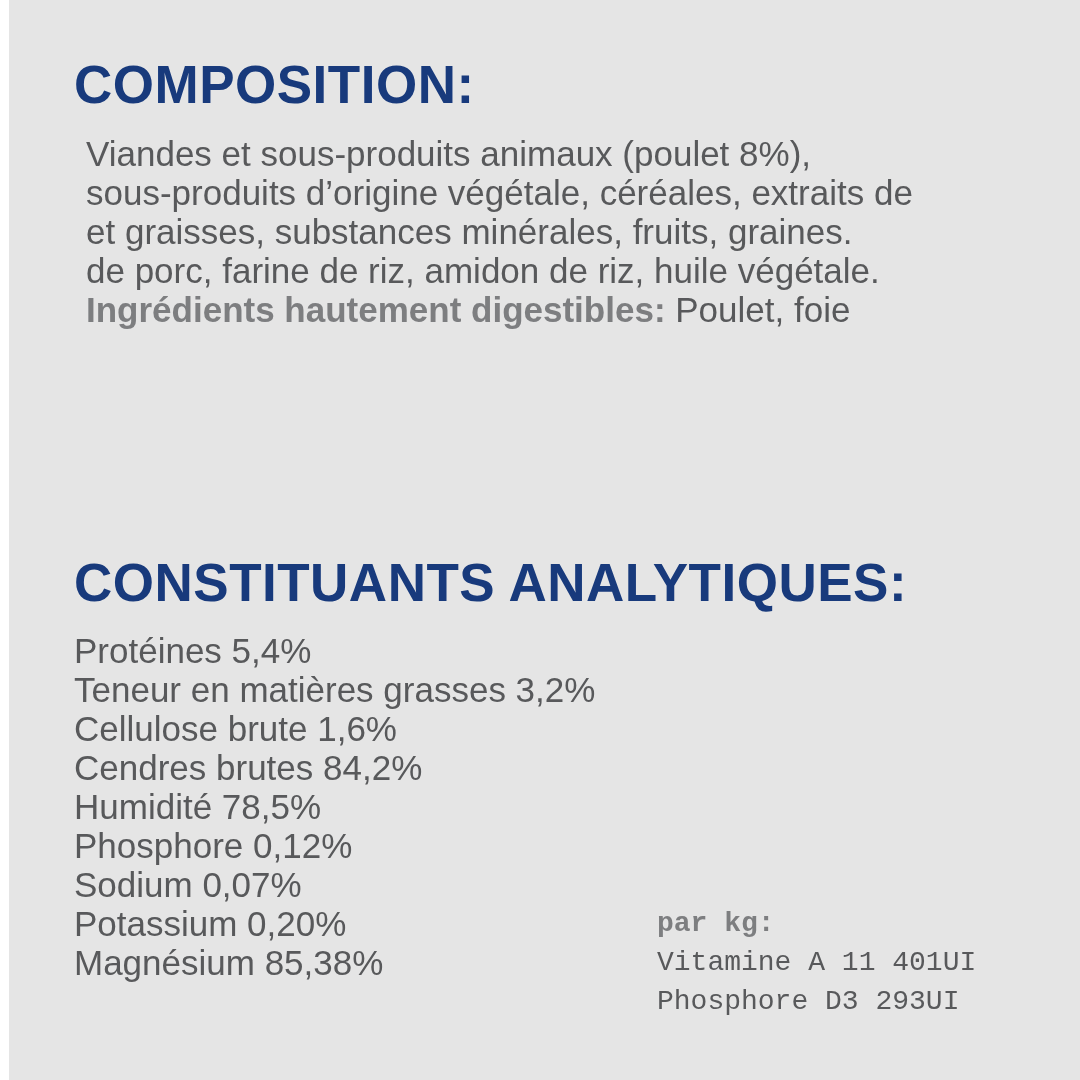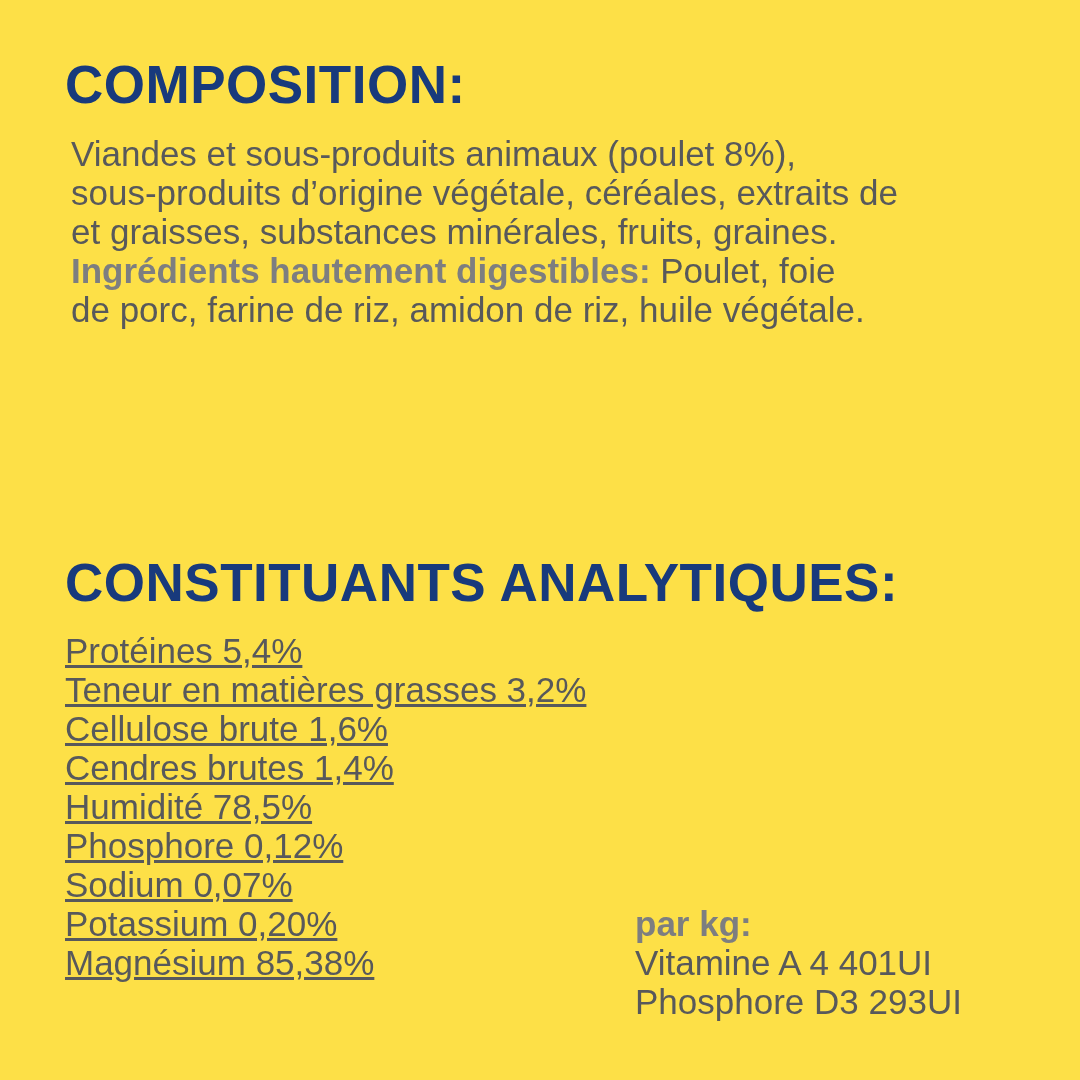"COMPOSITION:" .page { background: #fde047 -> #e5e5e5; margin-left: none -> 9px }
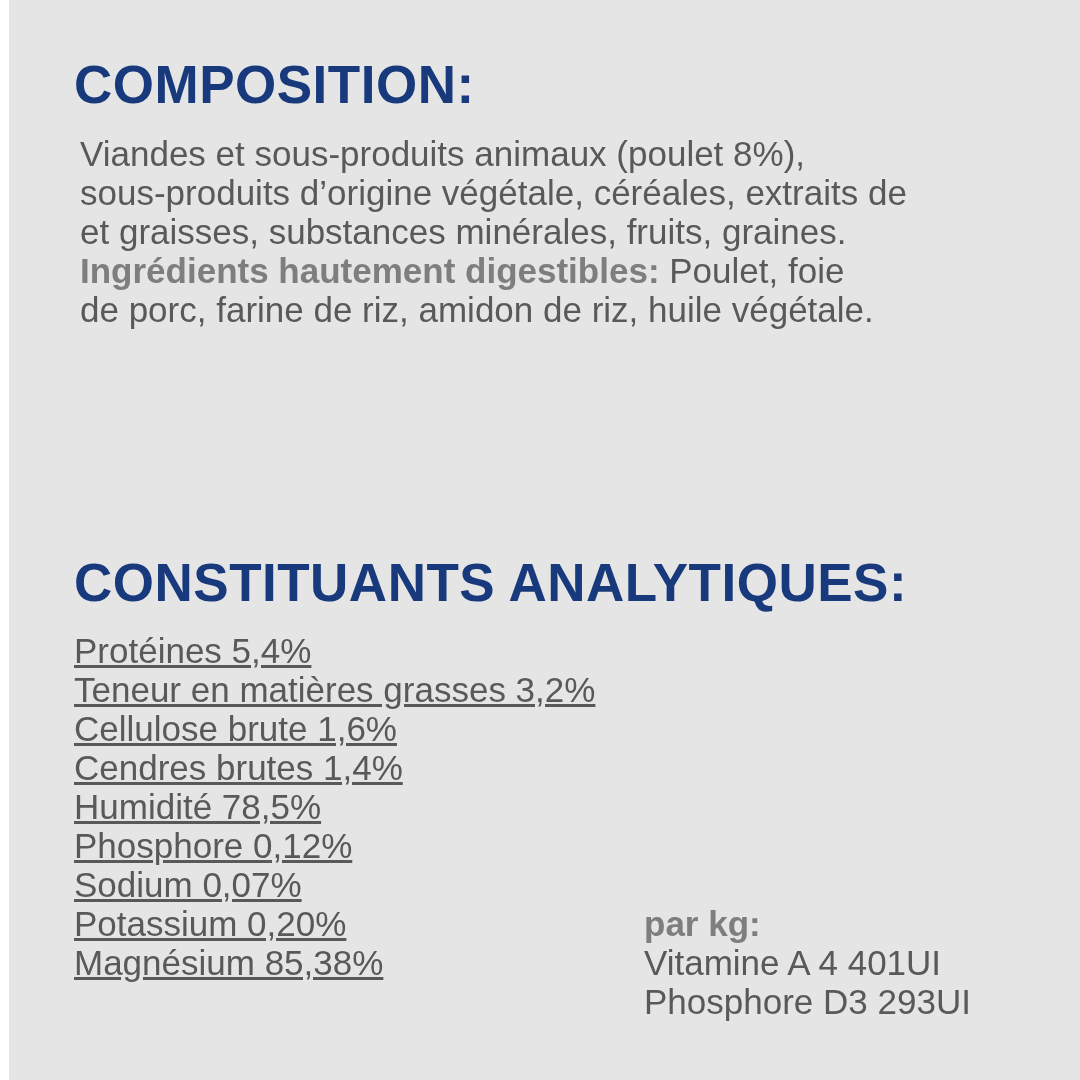"Viandes et sous-produits animaux (poulet" .composition-text { left: 71px -> 77px }
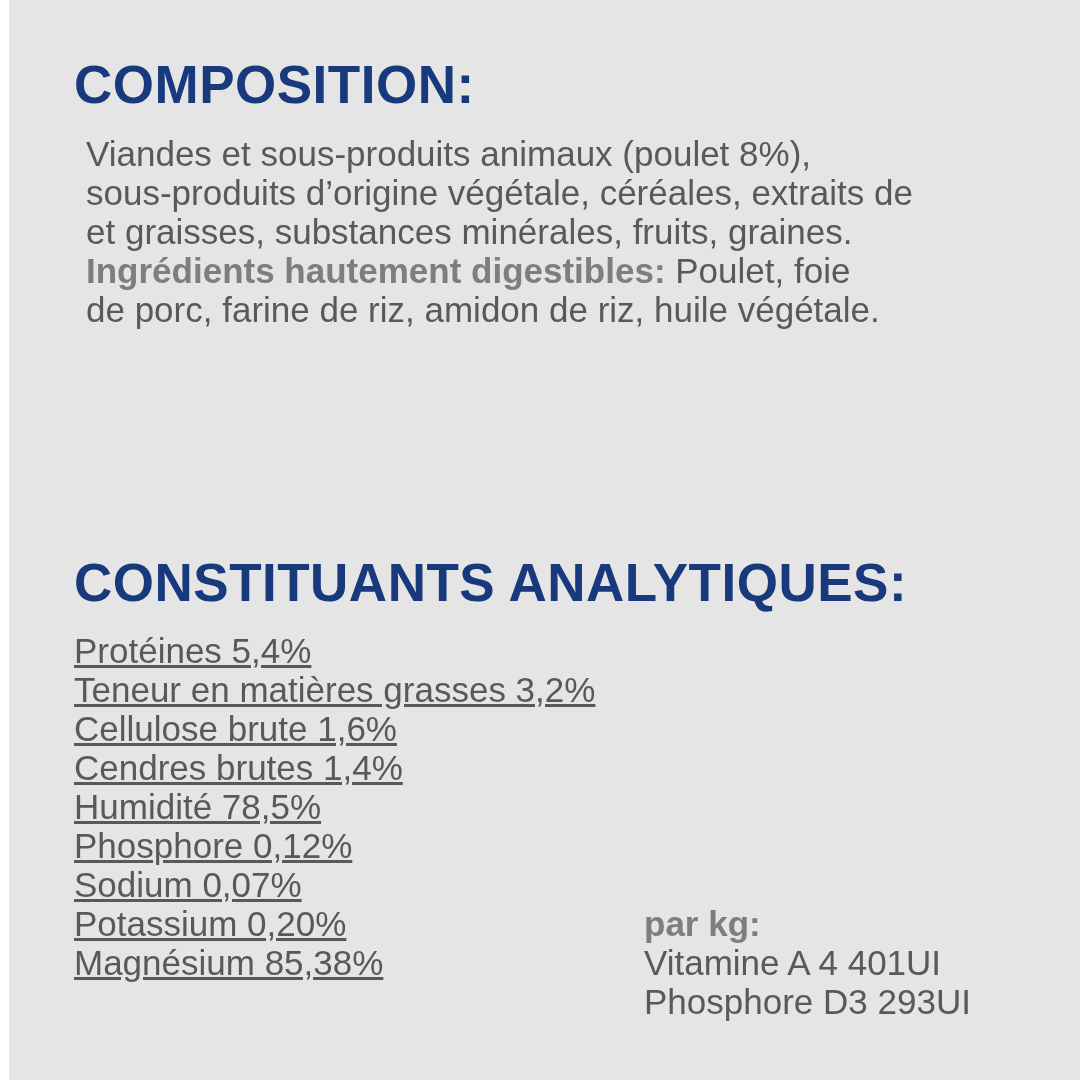"Ingrédients hautement digestibles:" div.line { order: before "de porc, farine de riz," -> after "de porc, farine de riz," }
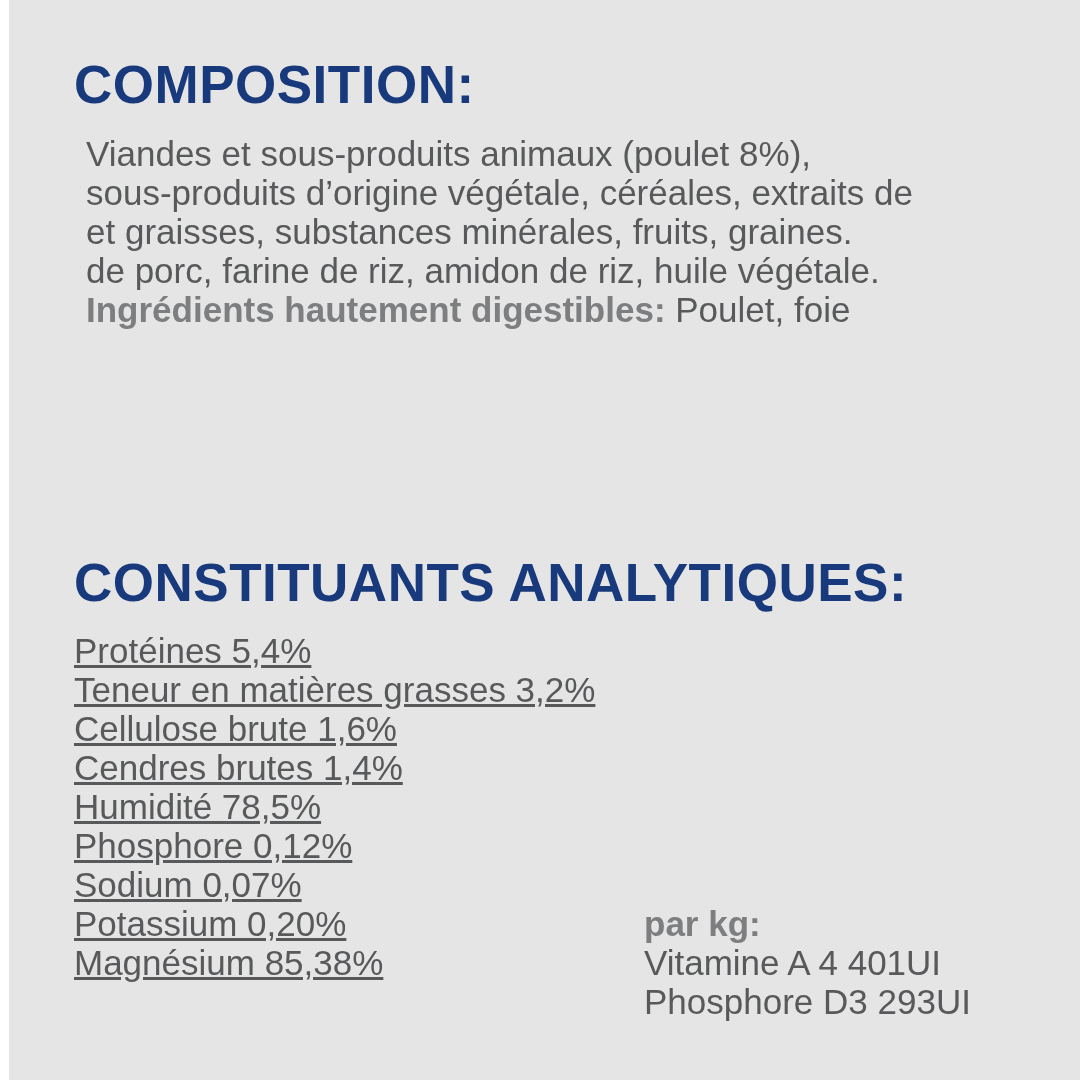"Protéines 5,4%" .analytical-list { text-decoration: underline -> none }
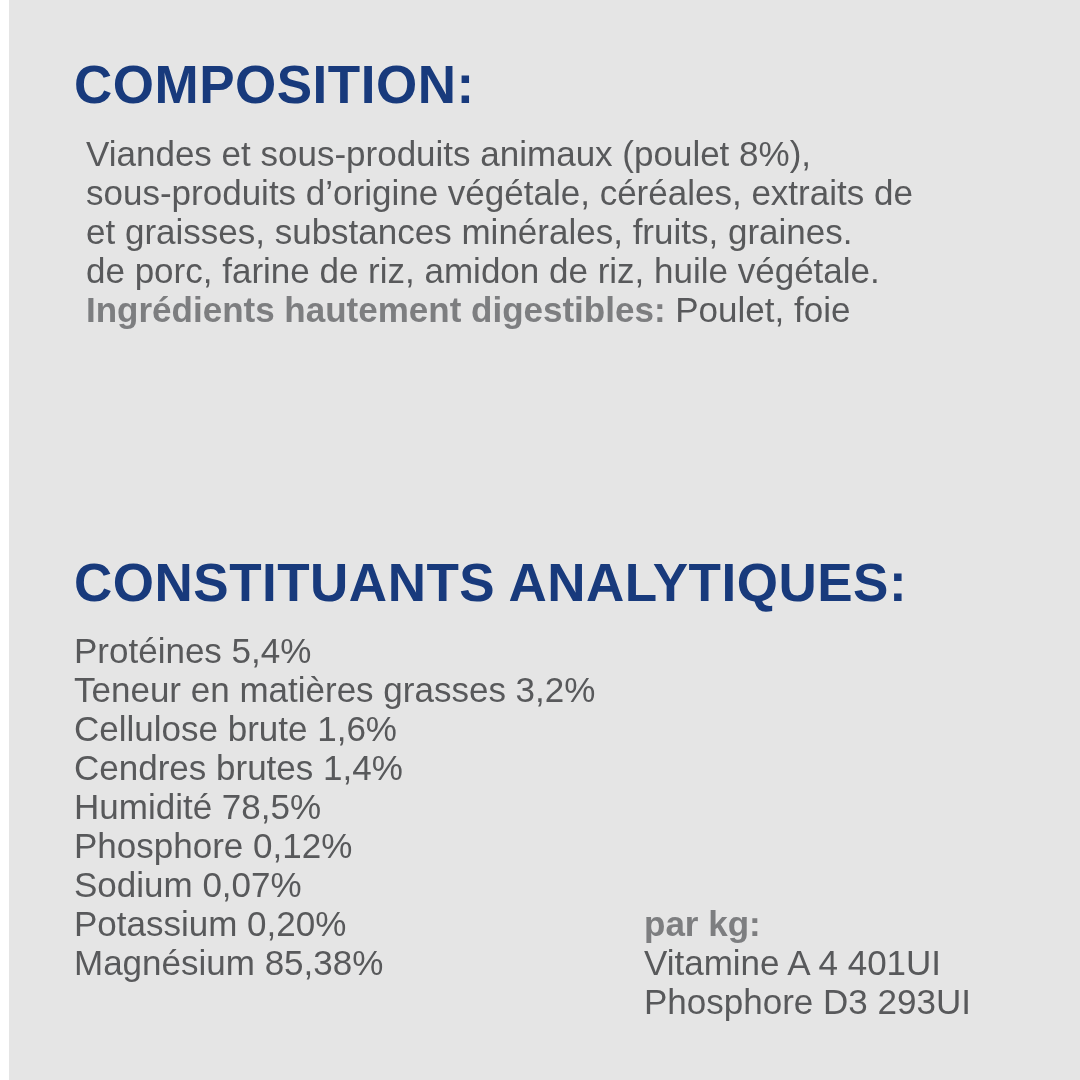"Cendres brutes 1,4%" div.line { text: 1,4% -> 84,2% }
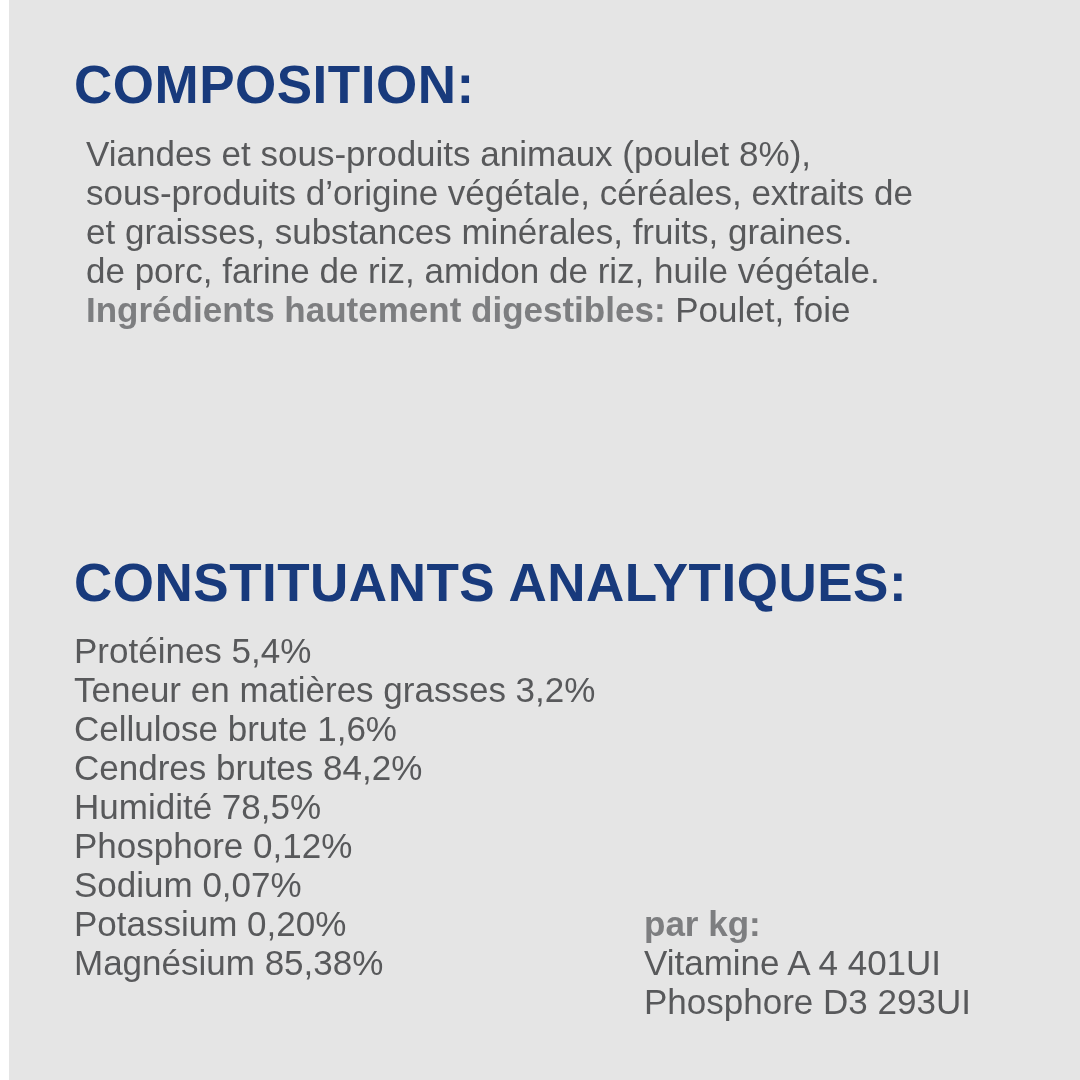"par kg:" .per-kg { font-family: none -> Liberation Mono, monospace; font-size: 35px -> 28px; left: 635px -> 648px }
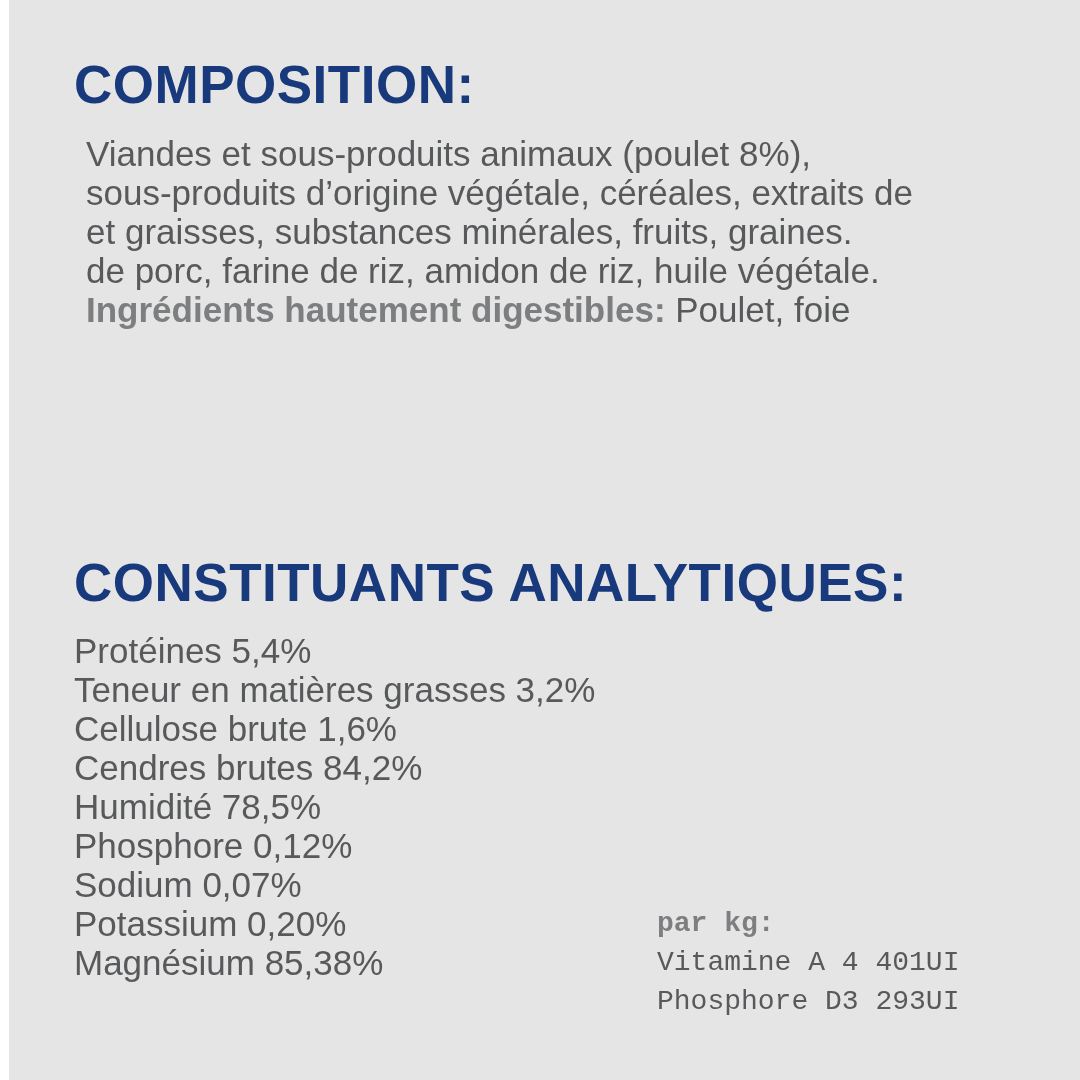"Vitamine A 4 401UI" div.line { text: 4 401UI -> 11 401UI }
